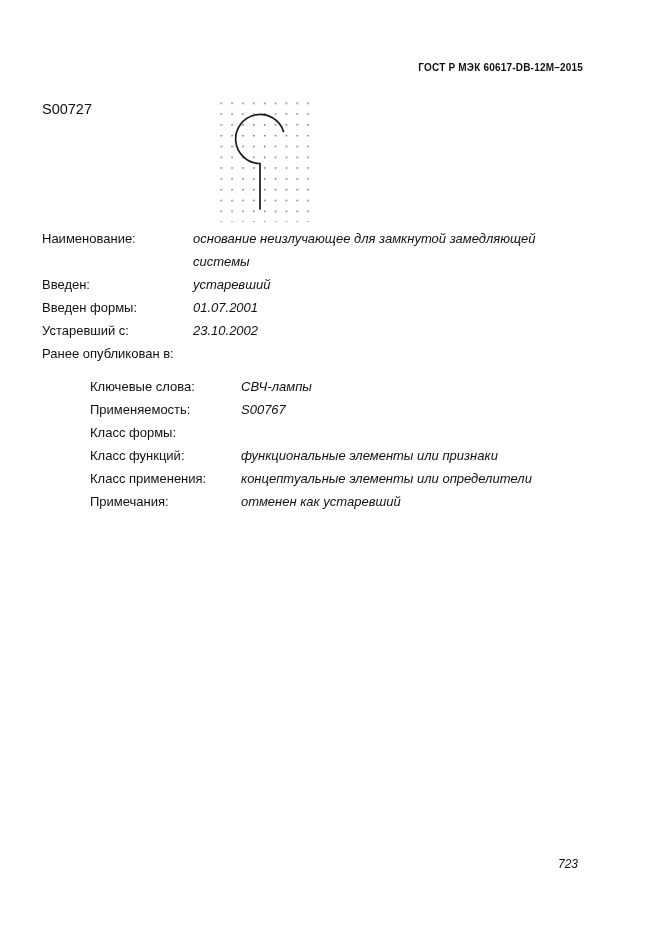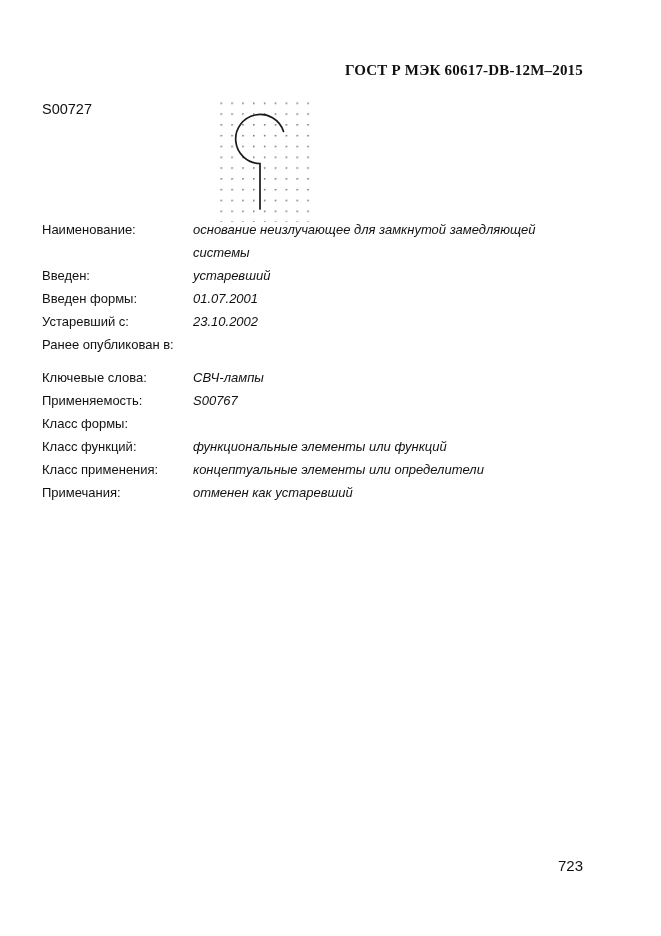"ГОСТ Р МЭК 60617-DB-12M–2015" .doc-header { font-family: Liberation Serif, serif -> none; font-size: 15px -> 10px }
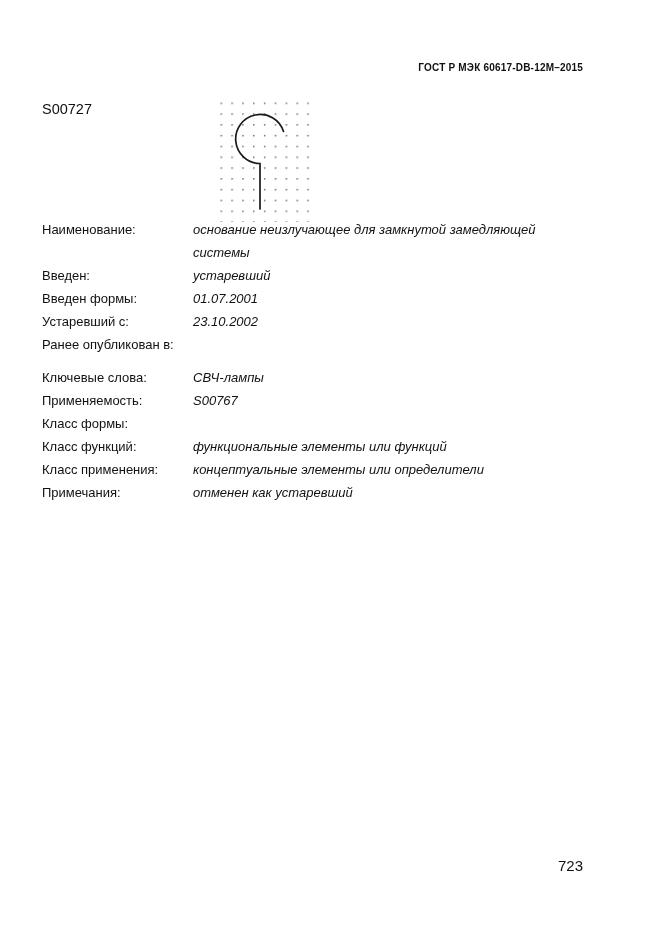"Наименование:" .fields { top: 218px -> 227px }
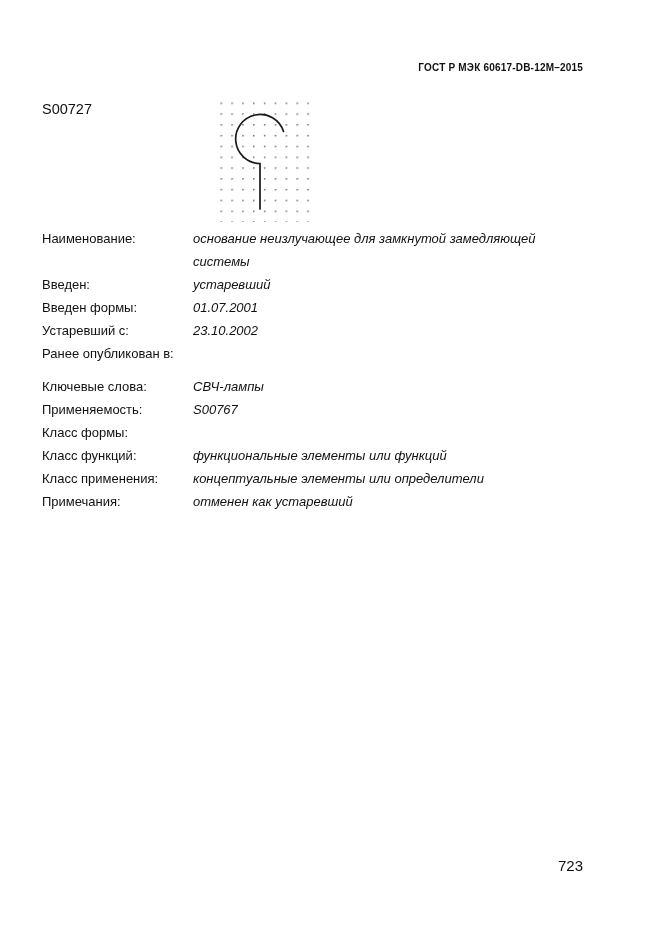"Ключевые слова:" .fields-group2 { margin-left: none -> 48px }
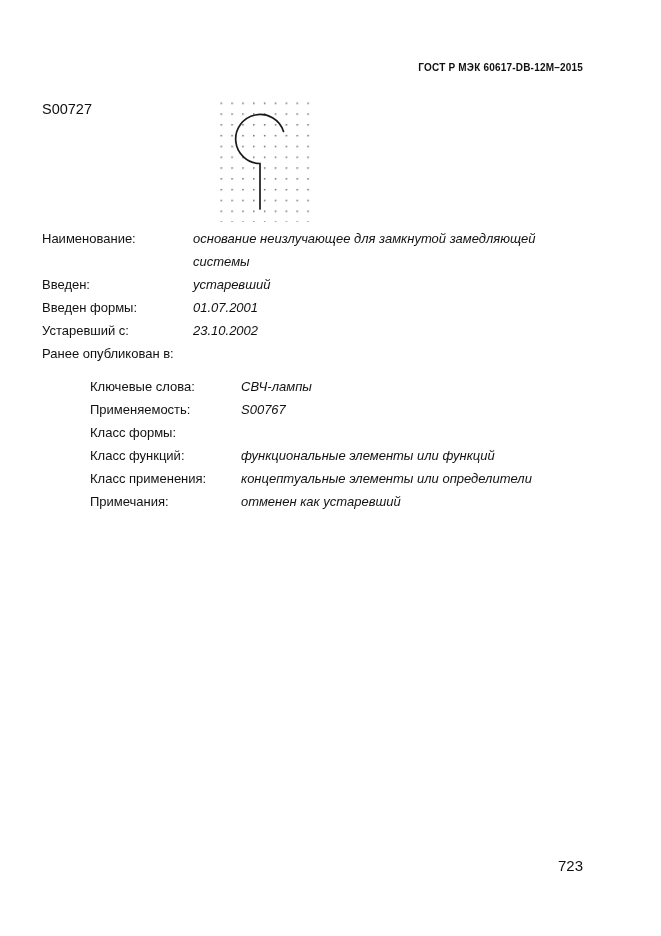"функциональные элементы или функций" div.fvalue { text: функций -> признаки }
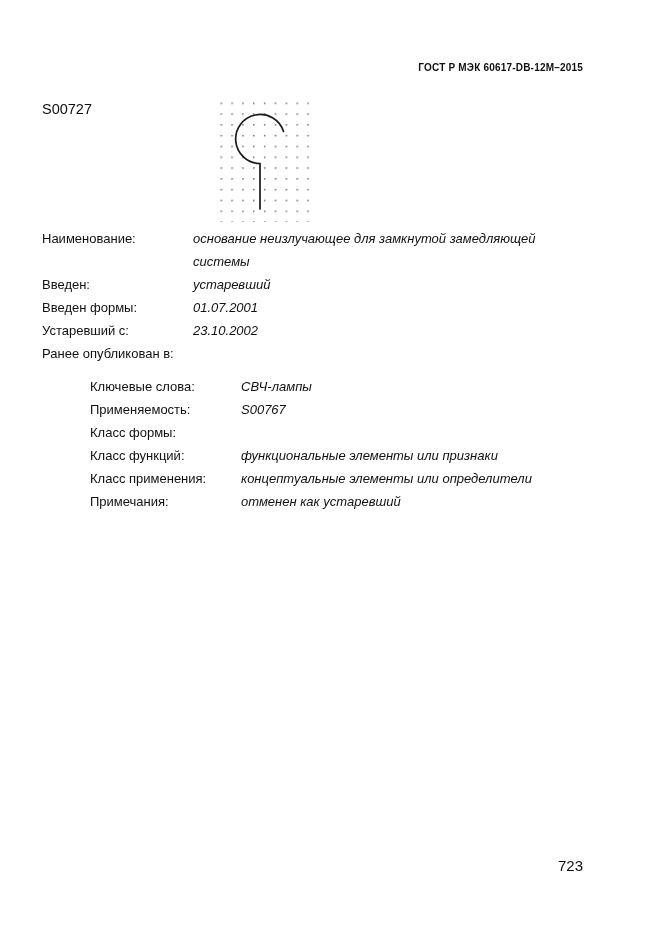"723" .page-number { font-size: 15px -> 12px; font-style: none -> italic }
